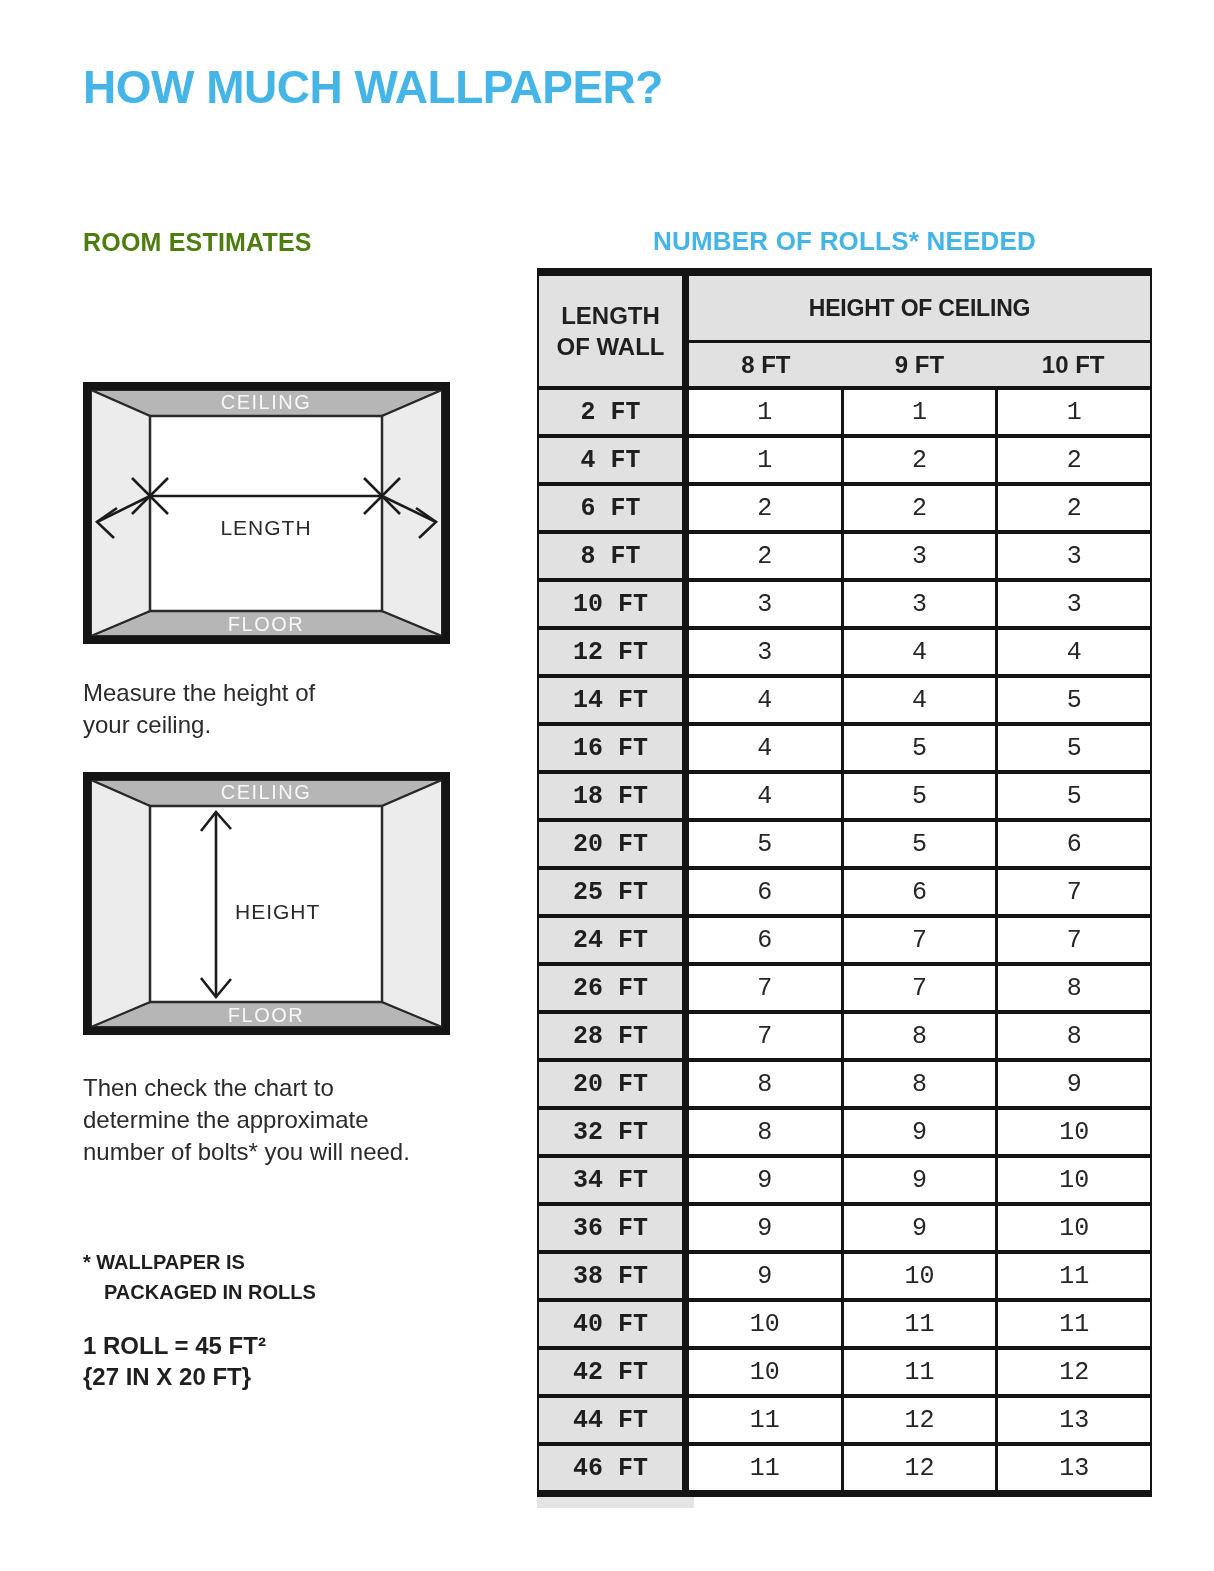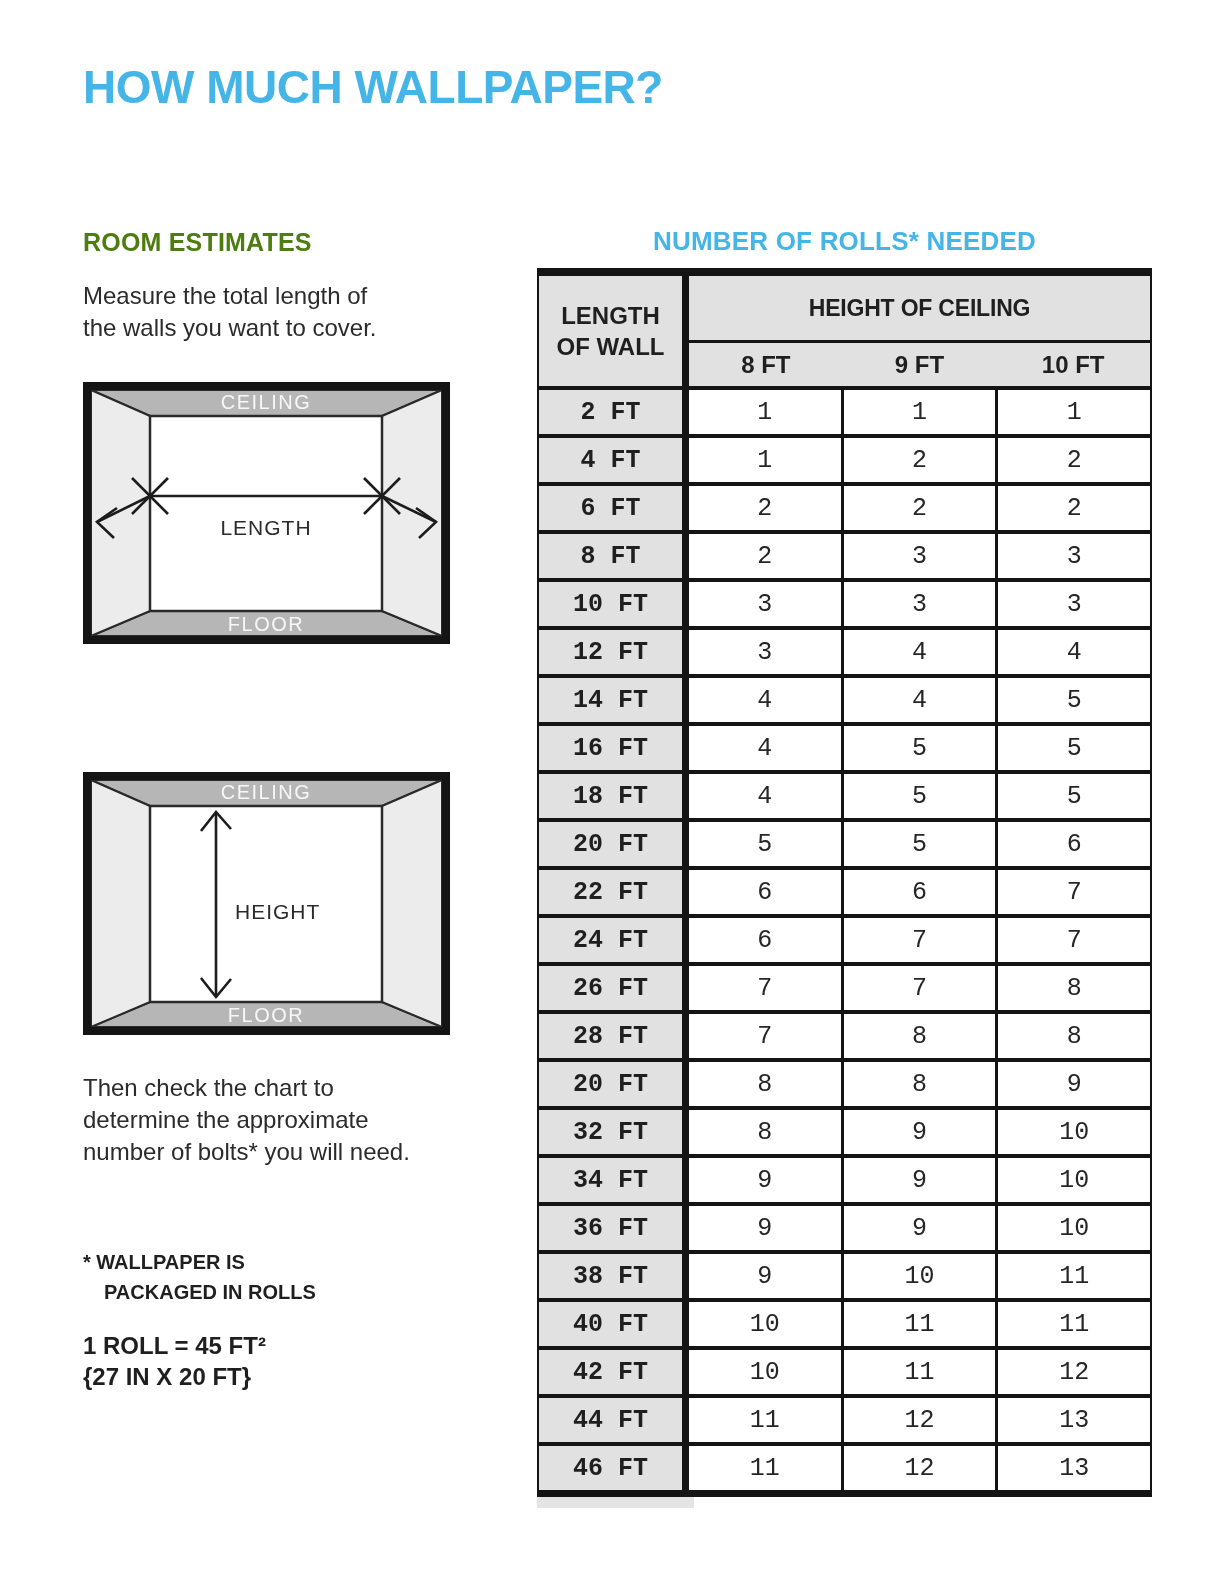"Measure the total length of" div.abs { html: <div>Measure the total length of the walls you want to cover.</div> -> none }
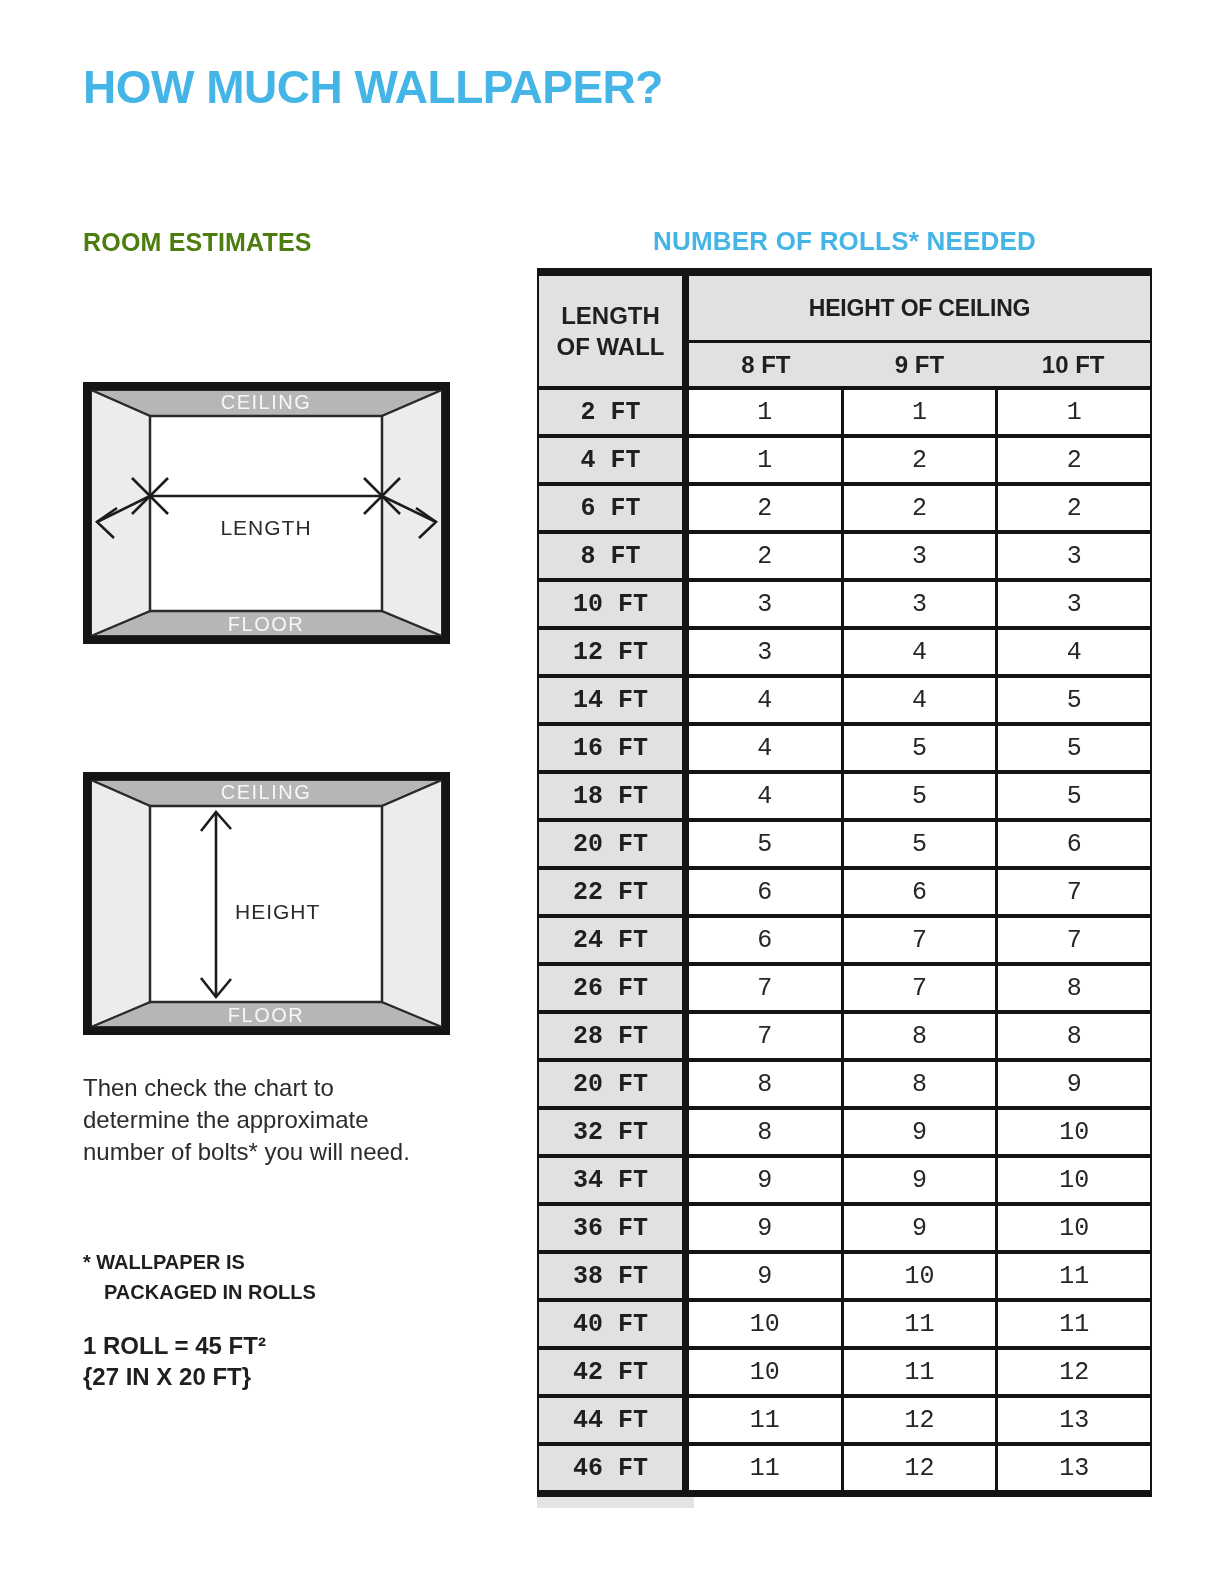"Measure the height of" div.abs { html: none -> <div>Measure the height of your ceiling.</div> }
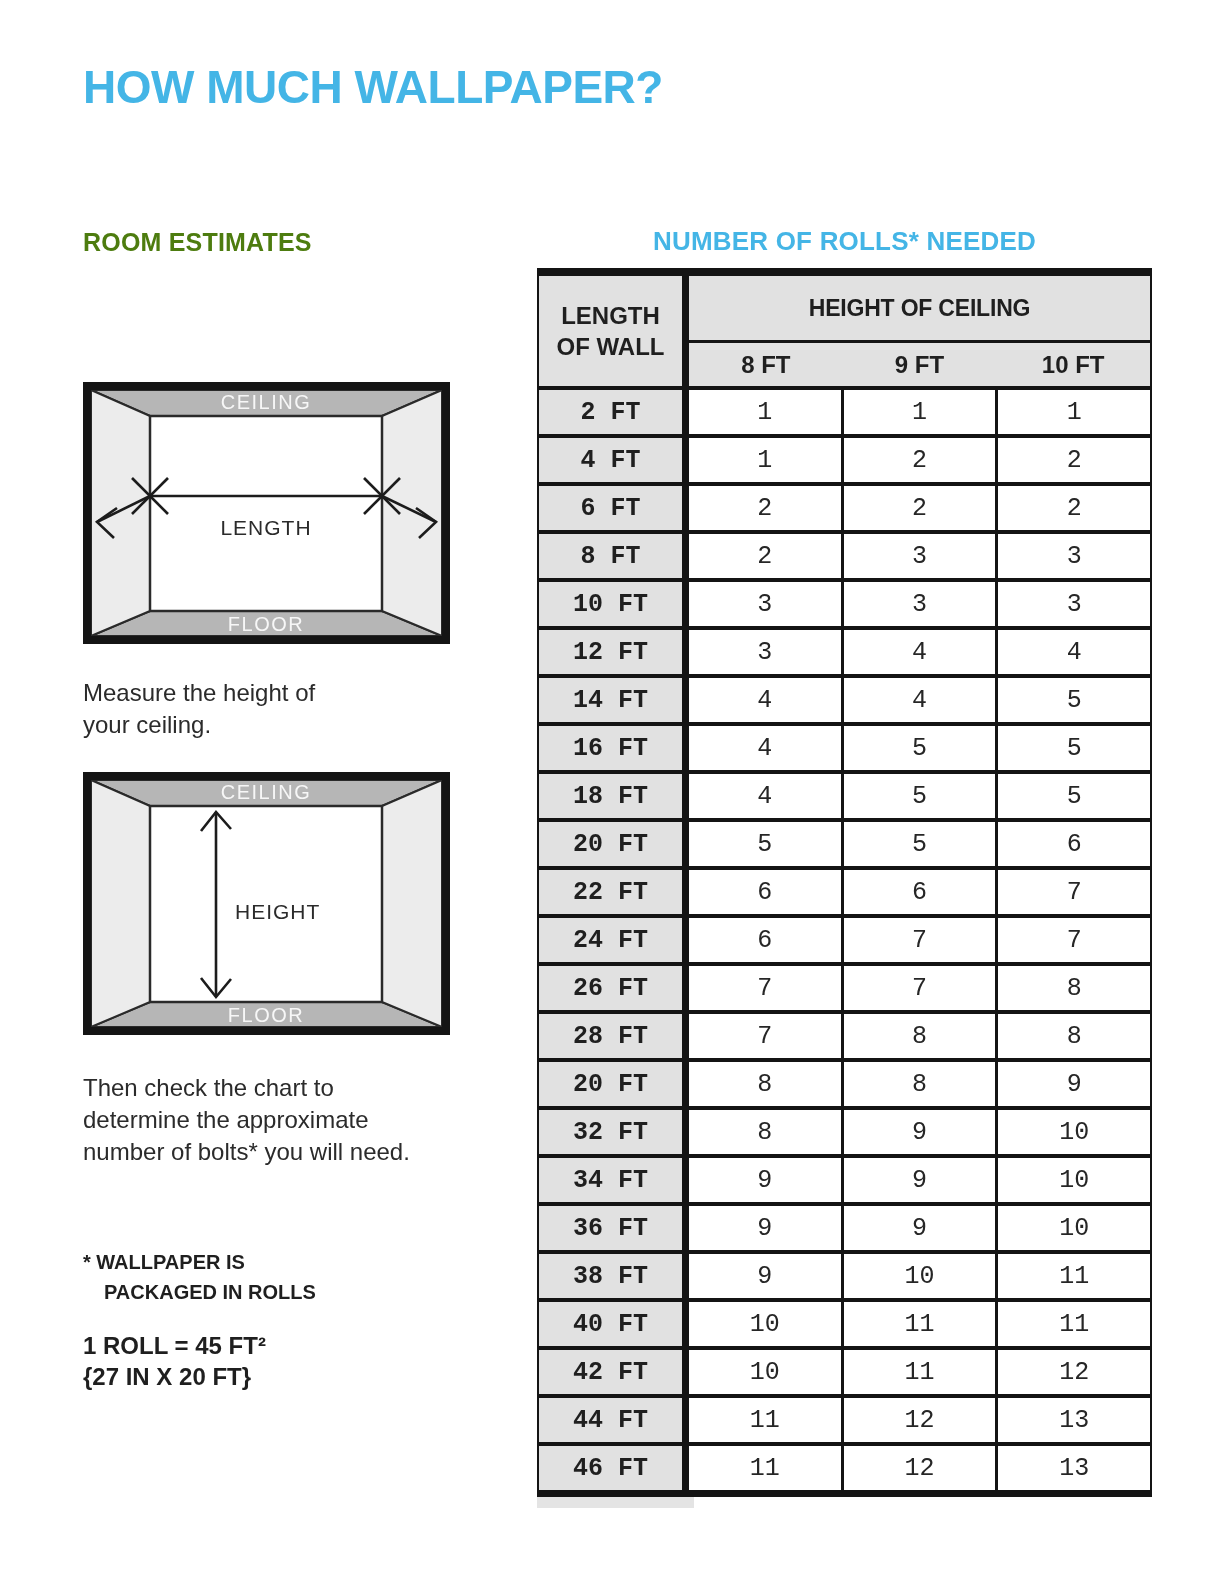"22 FT" div.tlabel { text: 22 -> 25 }
